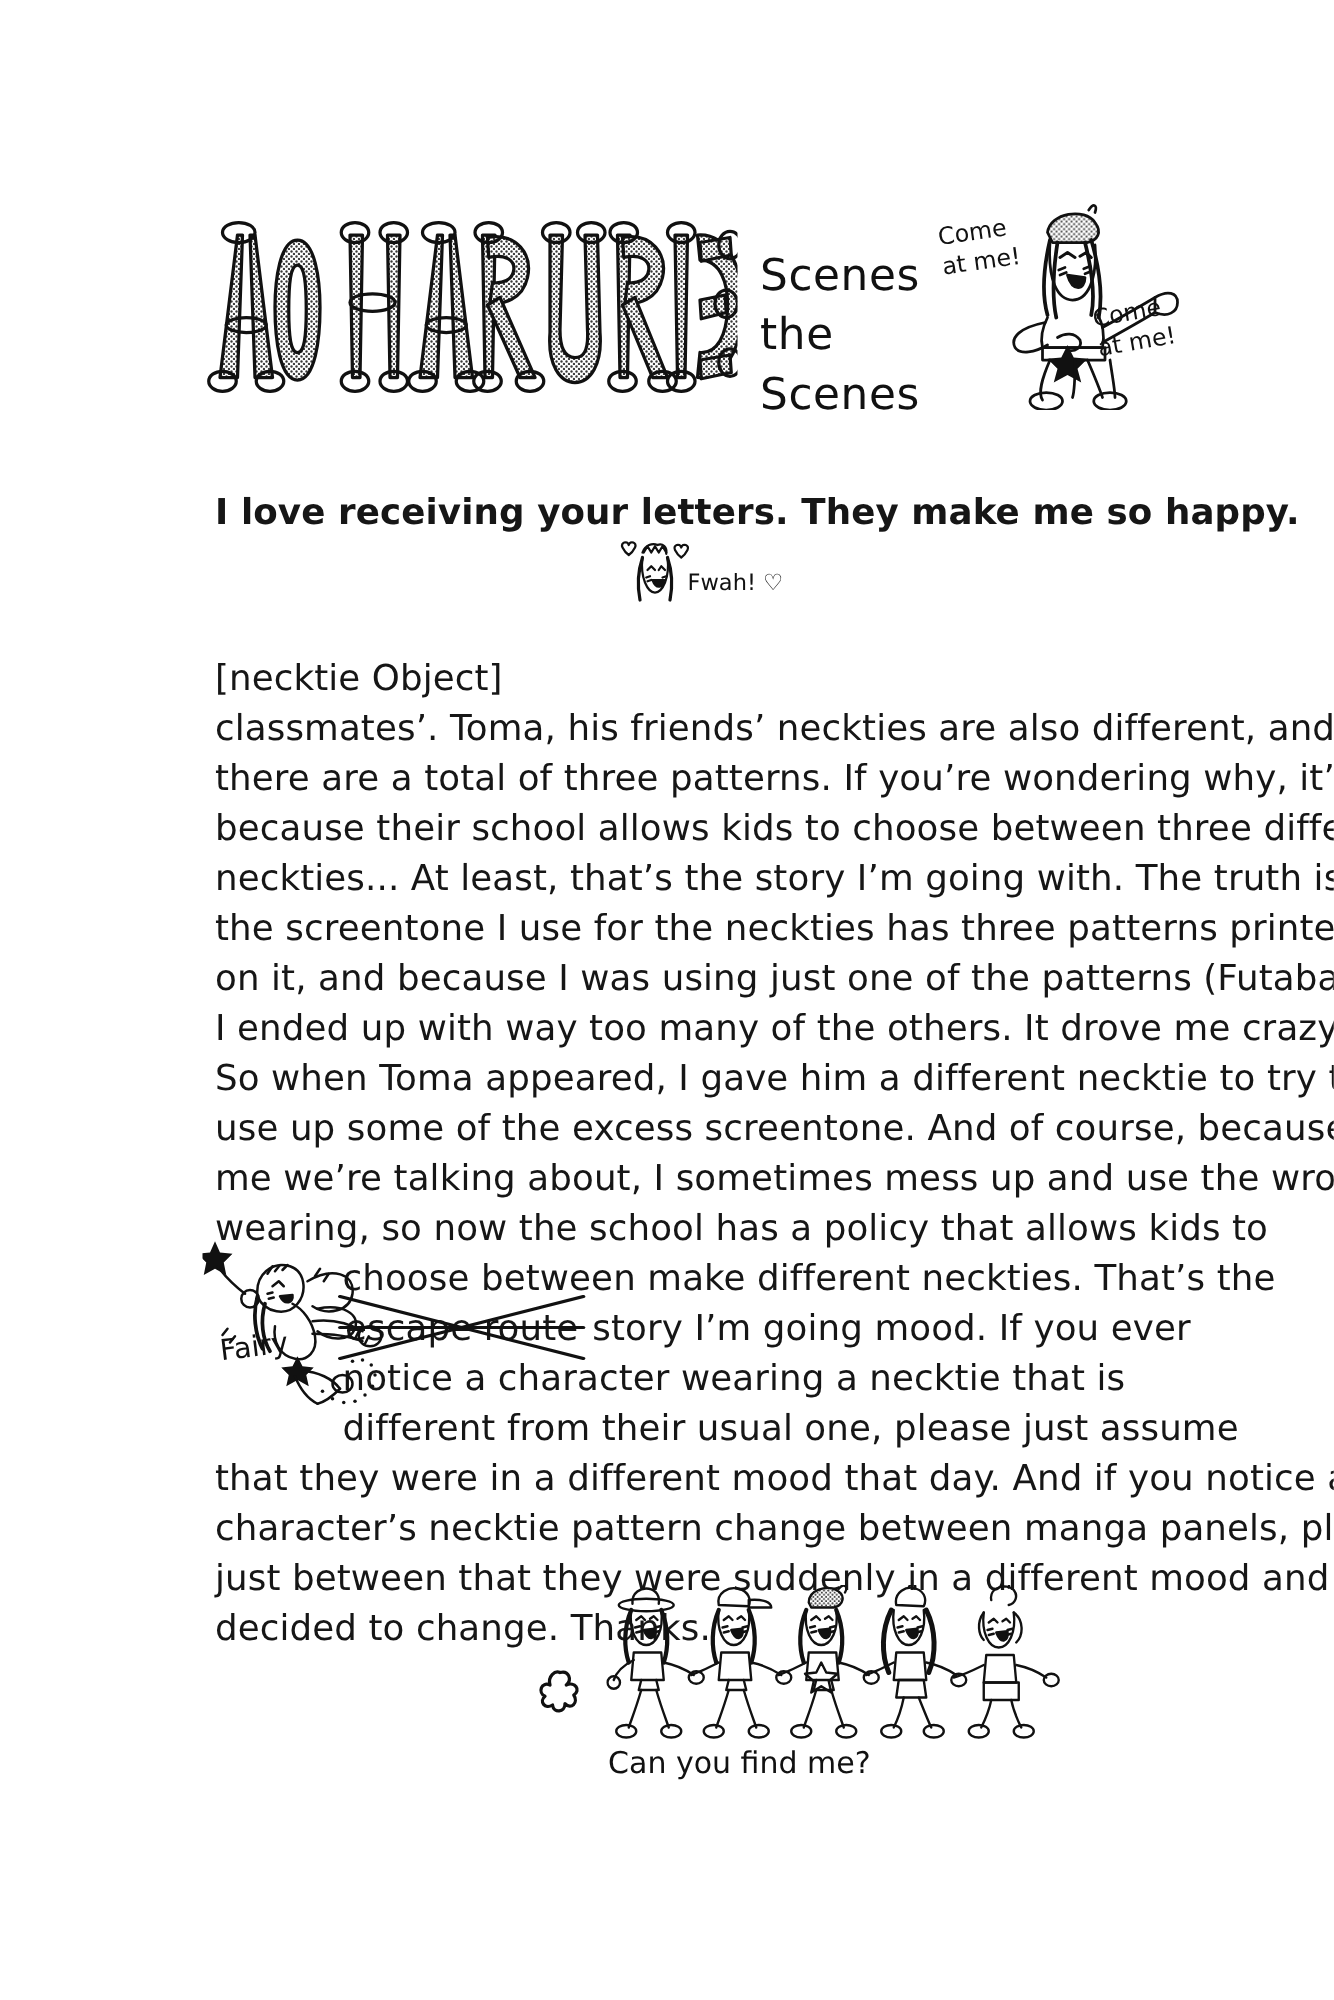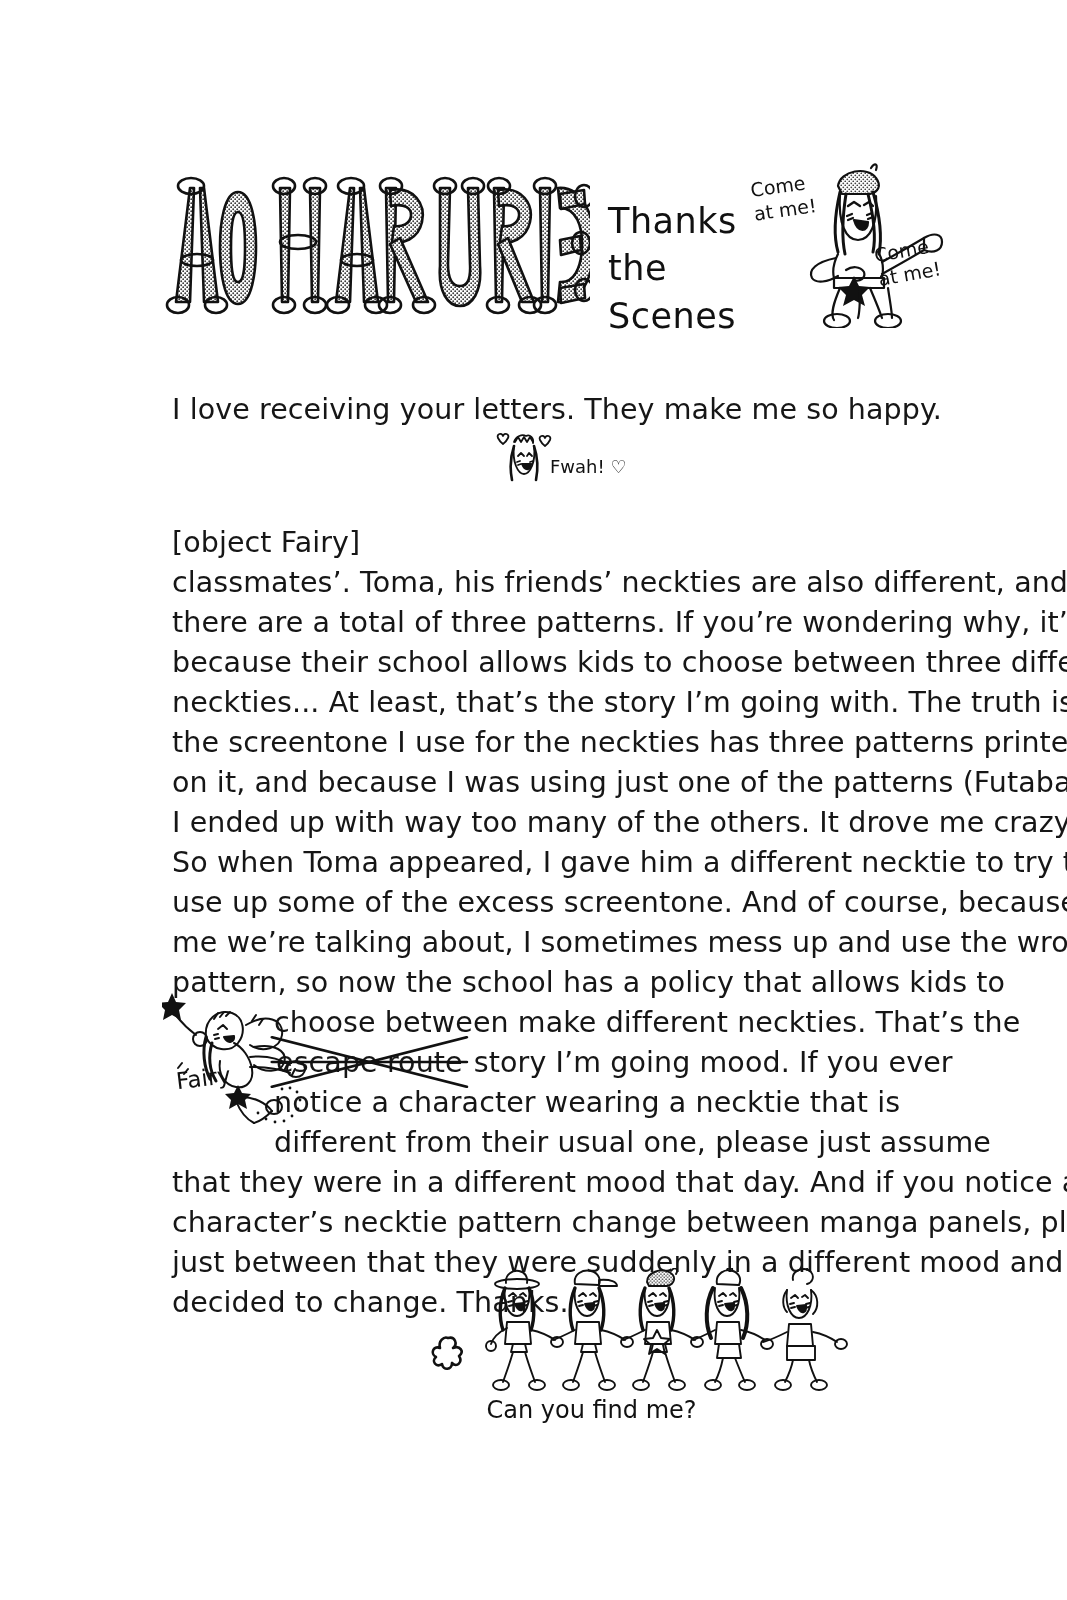"Thanks" span.l1 { text: Thanks -> Scenes }
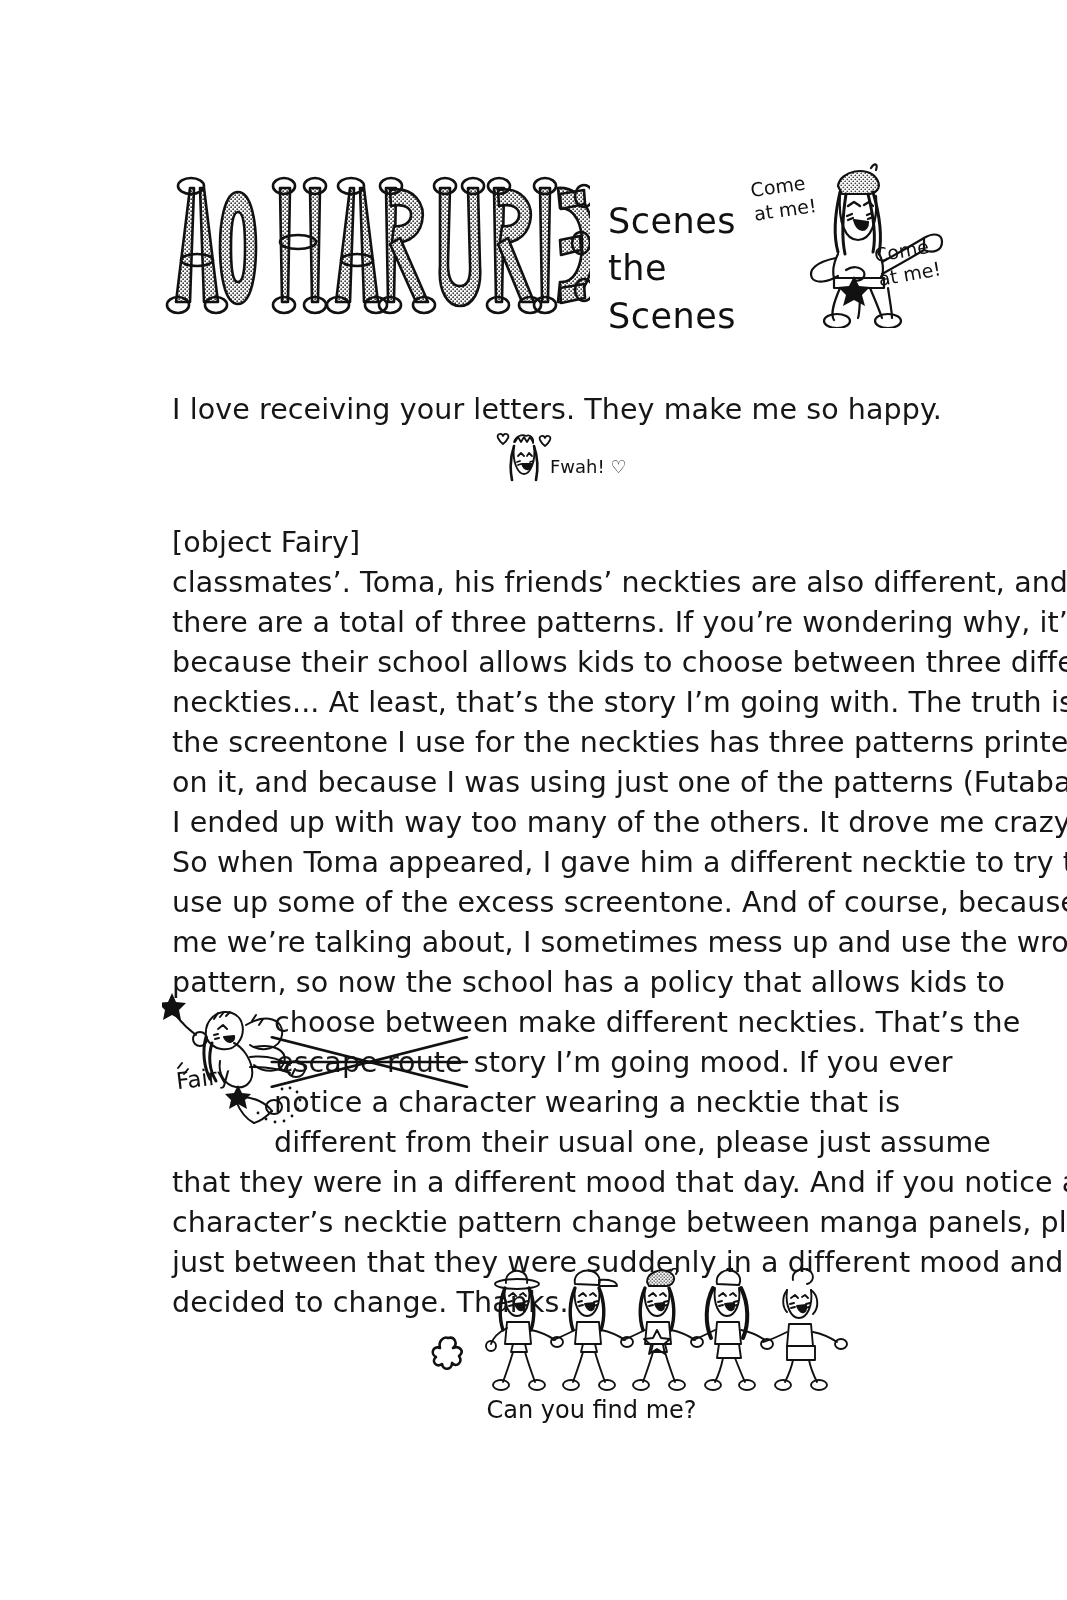"I love receiving your letters." .intro { font-weight: none -> bold }
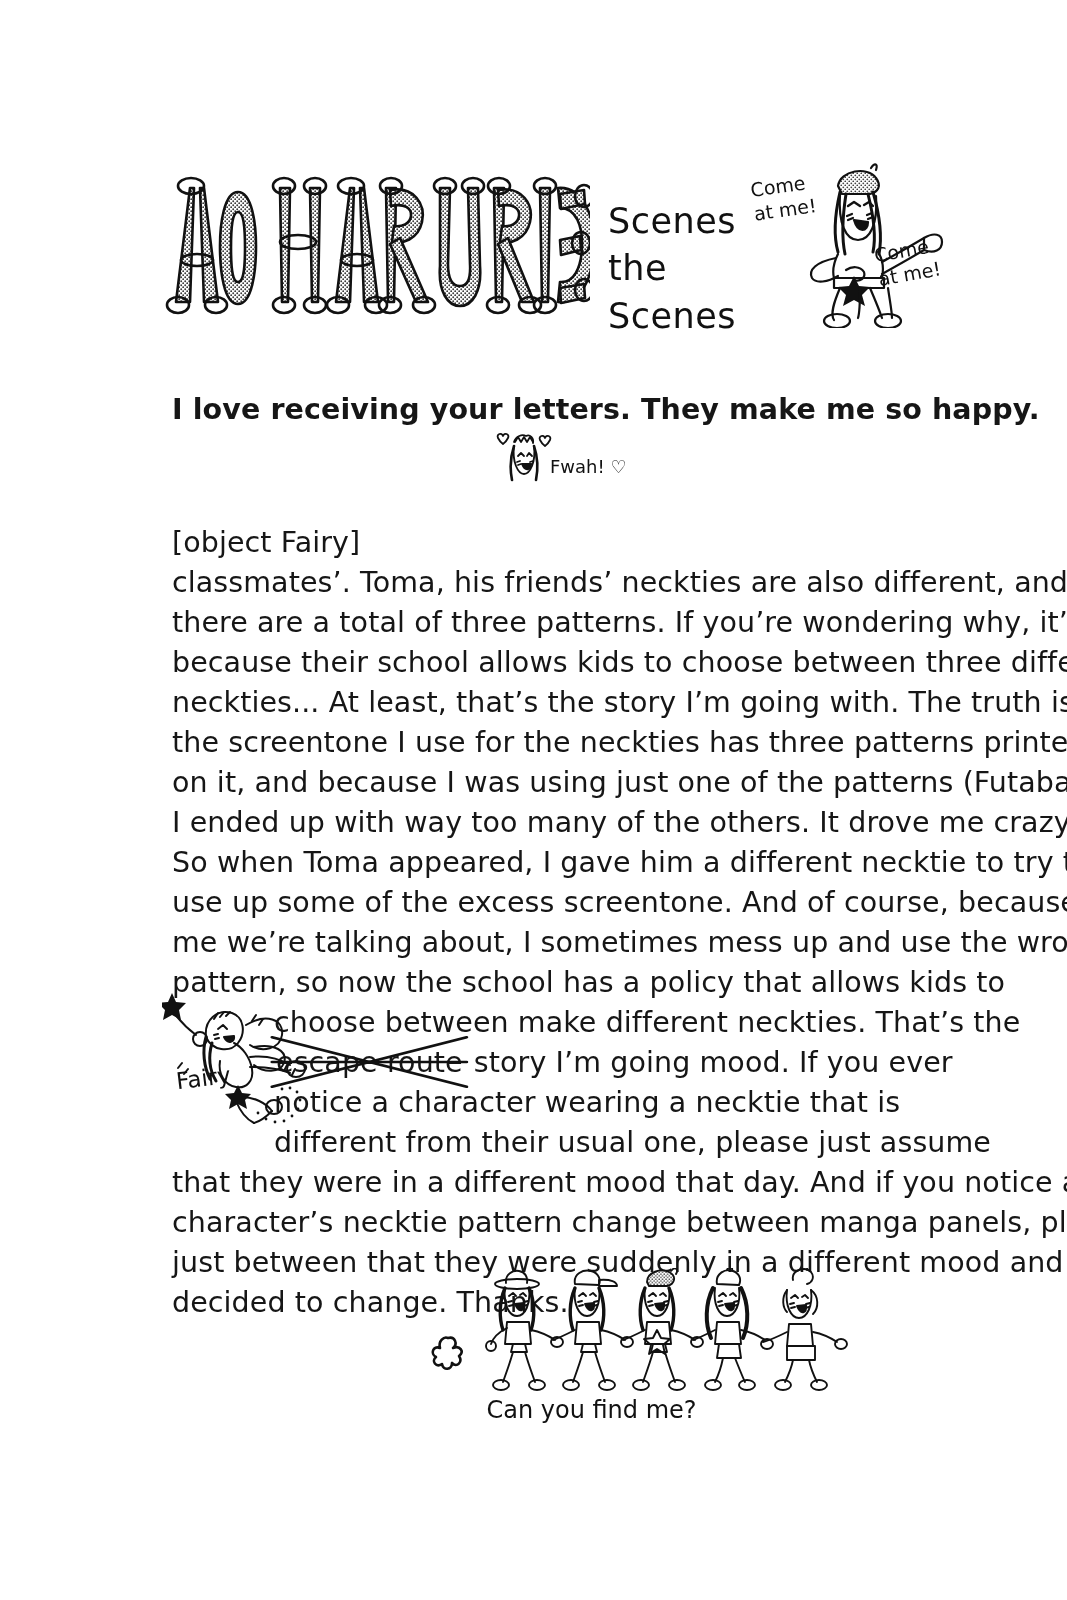"[object Fairy]" span.line { text: object Fairy -> necktie Object }
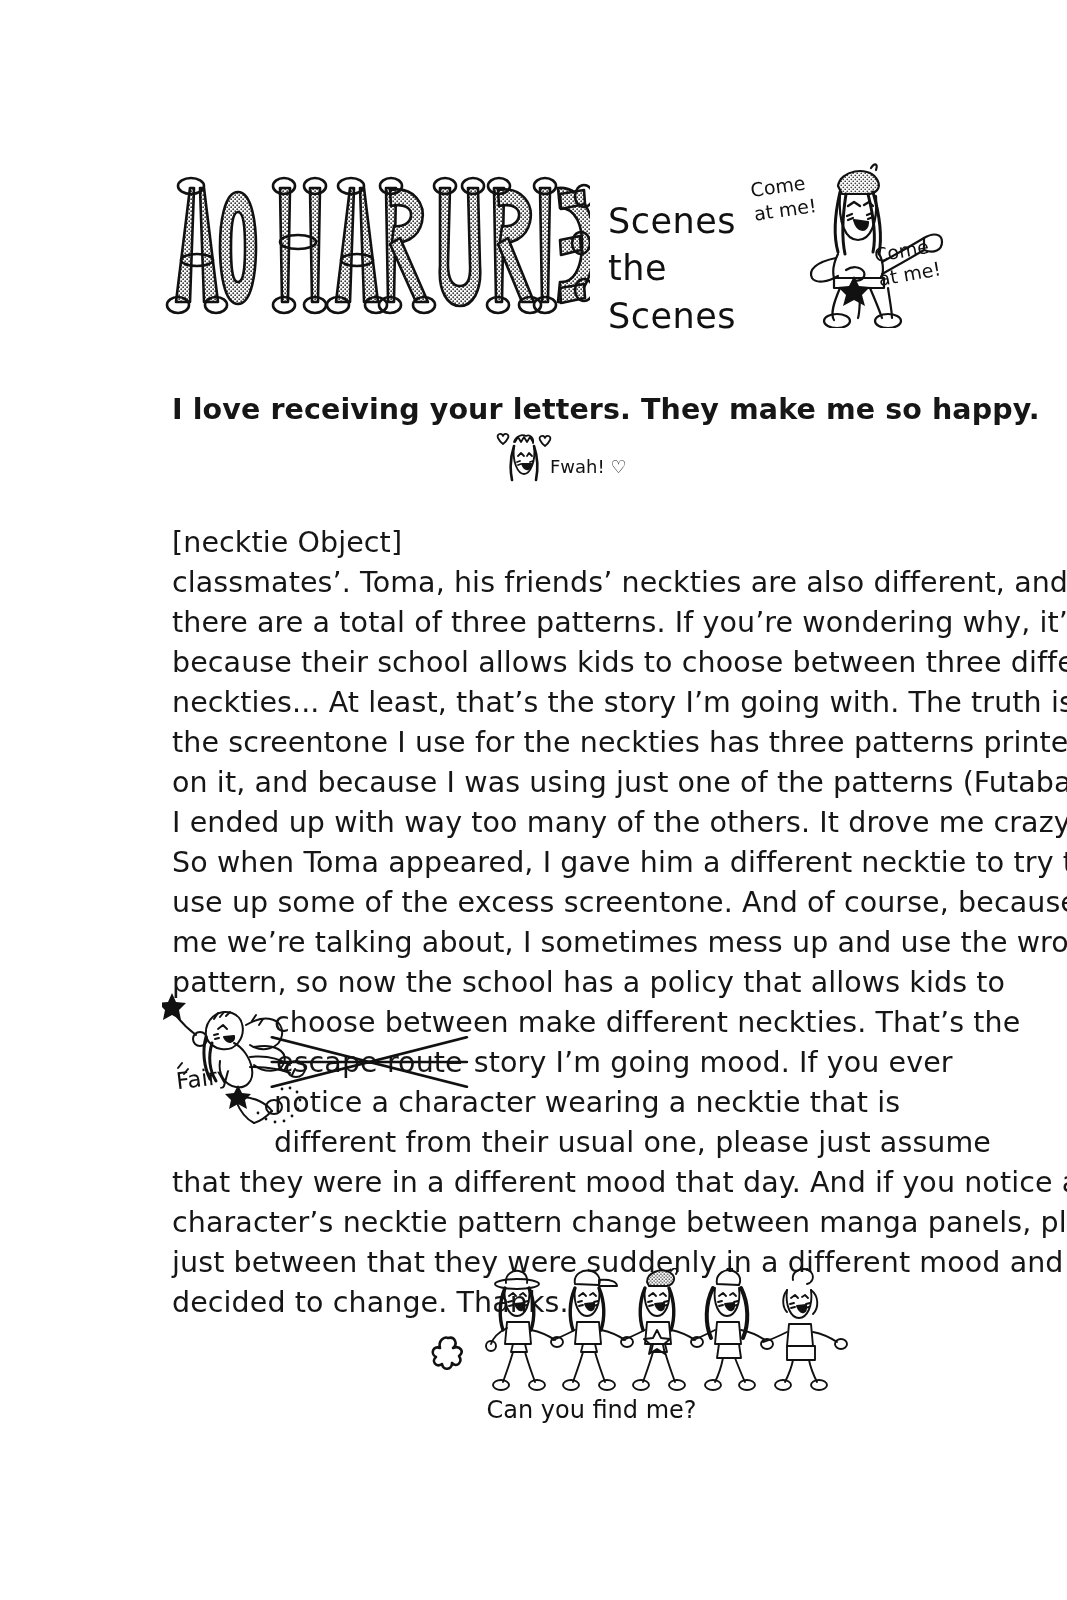"pattern, so now the school" span.line { text: pattern -> wearing }
